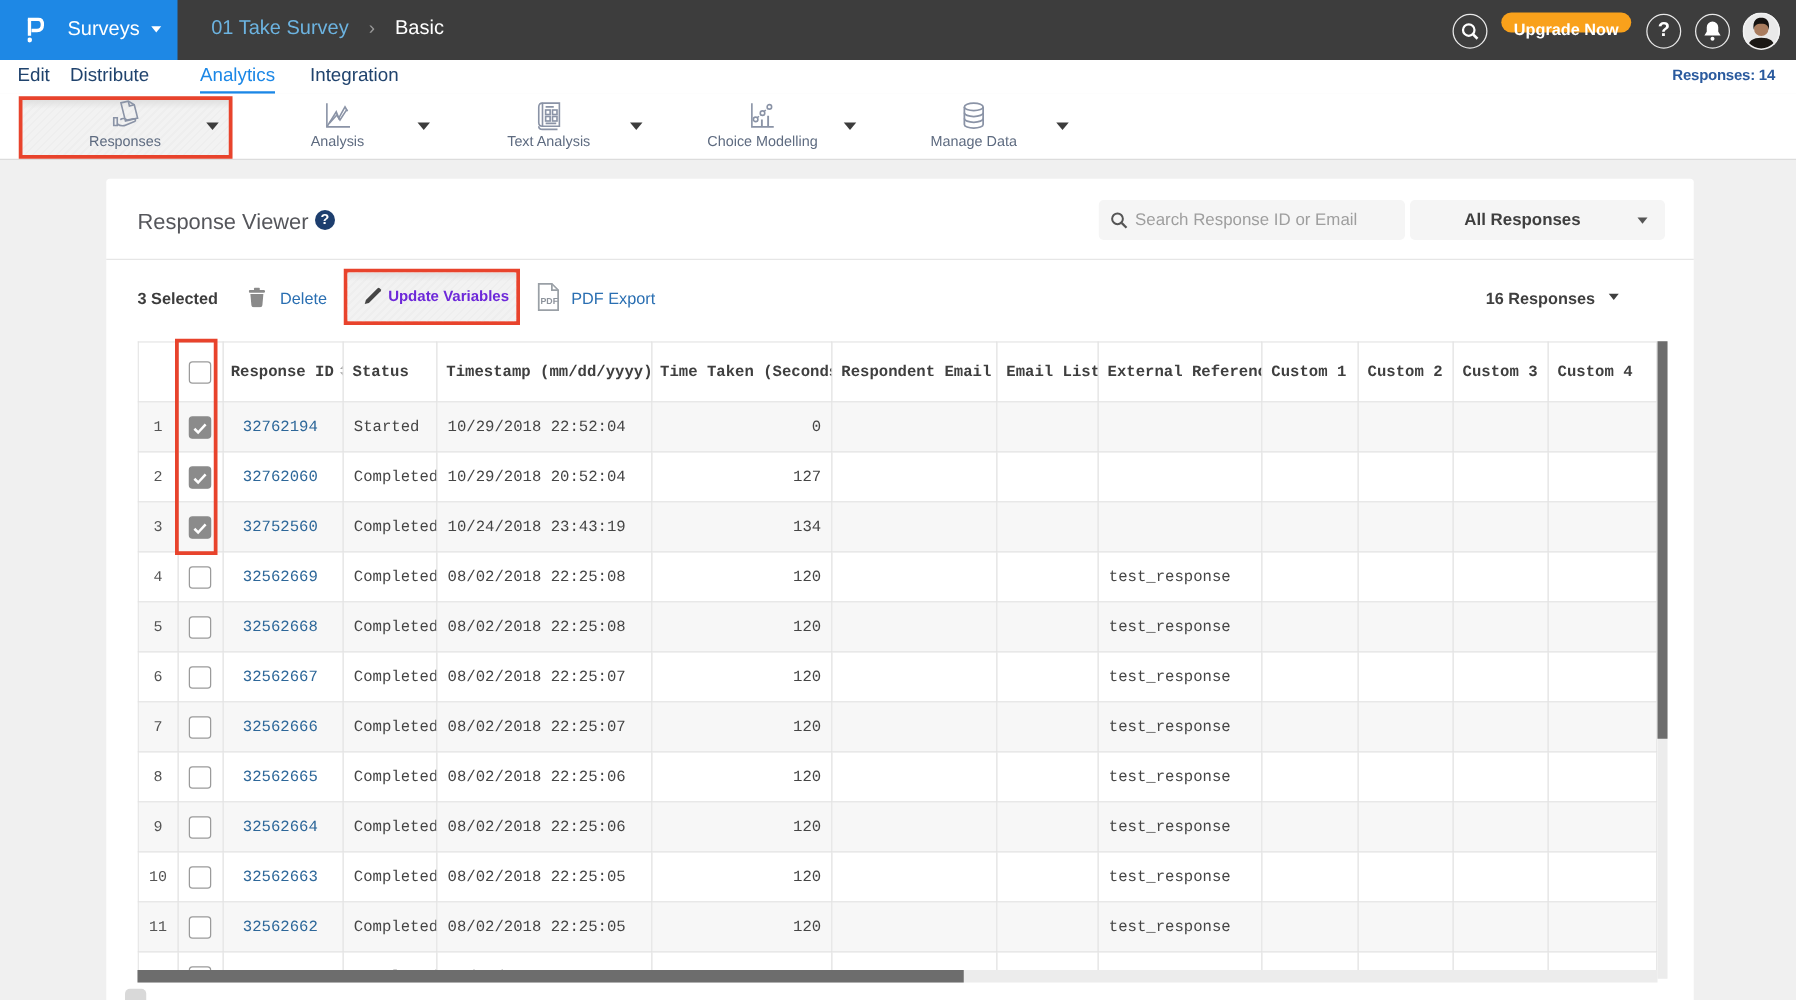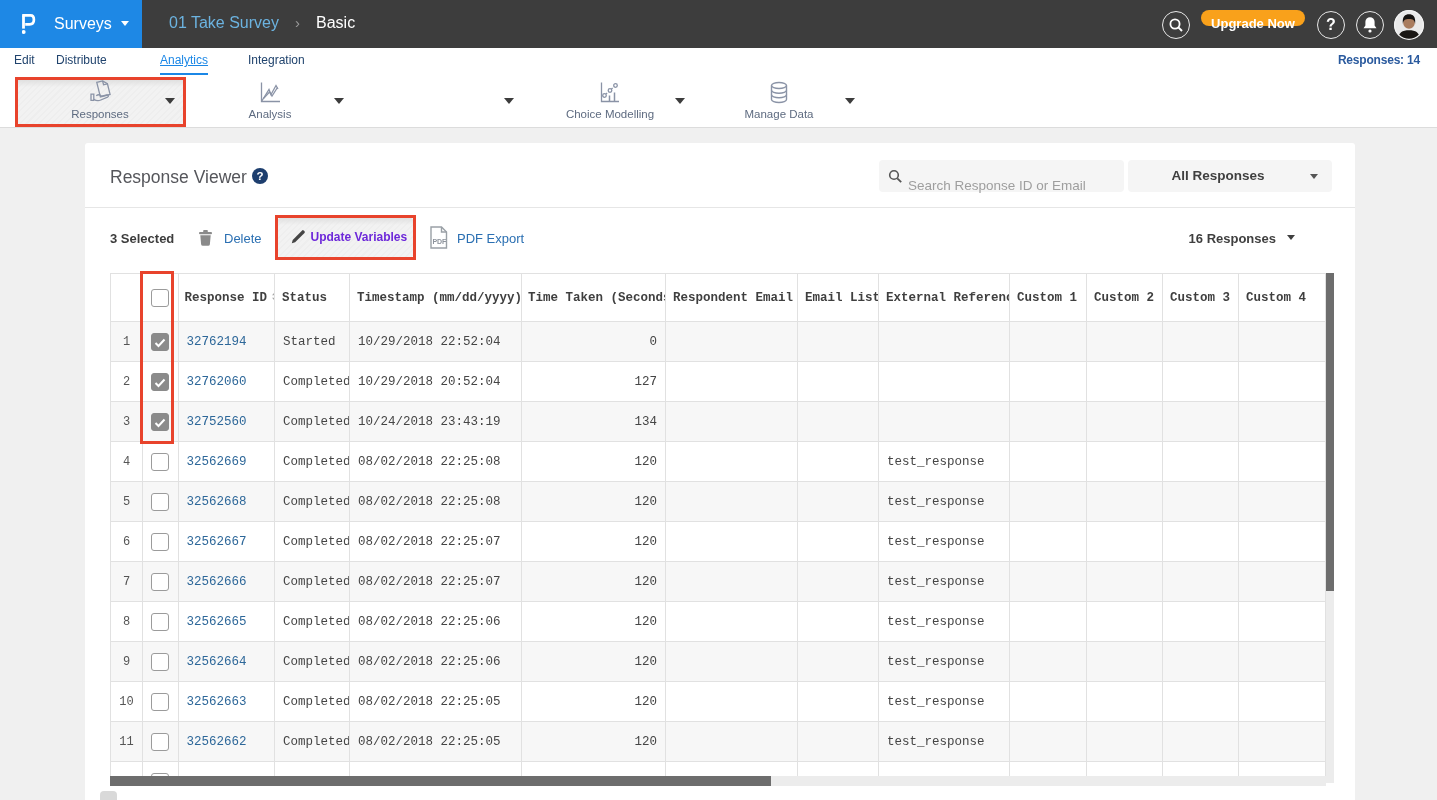"Edit" #navrow a { font-size: 12px -> 15px }
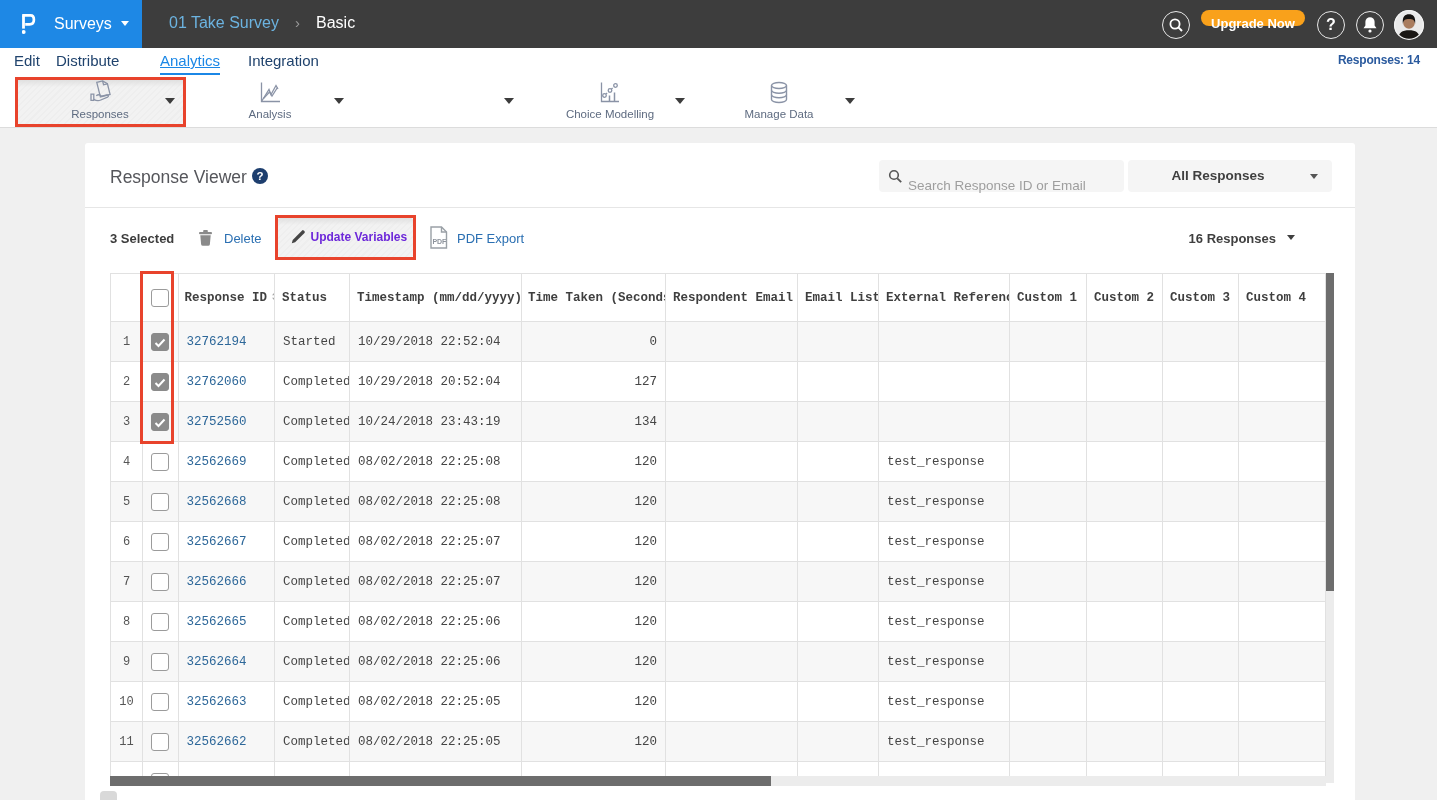"Analytics" #navrow a.act { text-decoration: underline -> none }
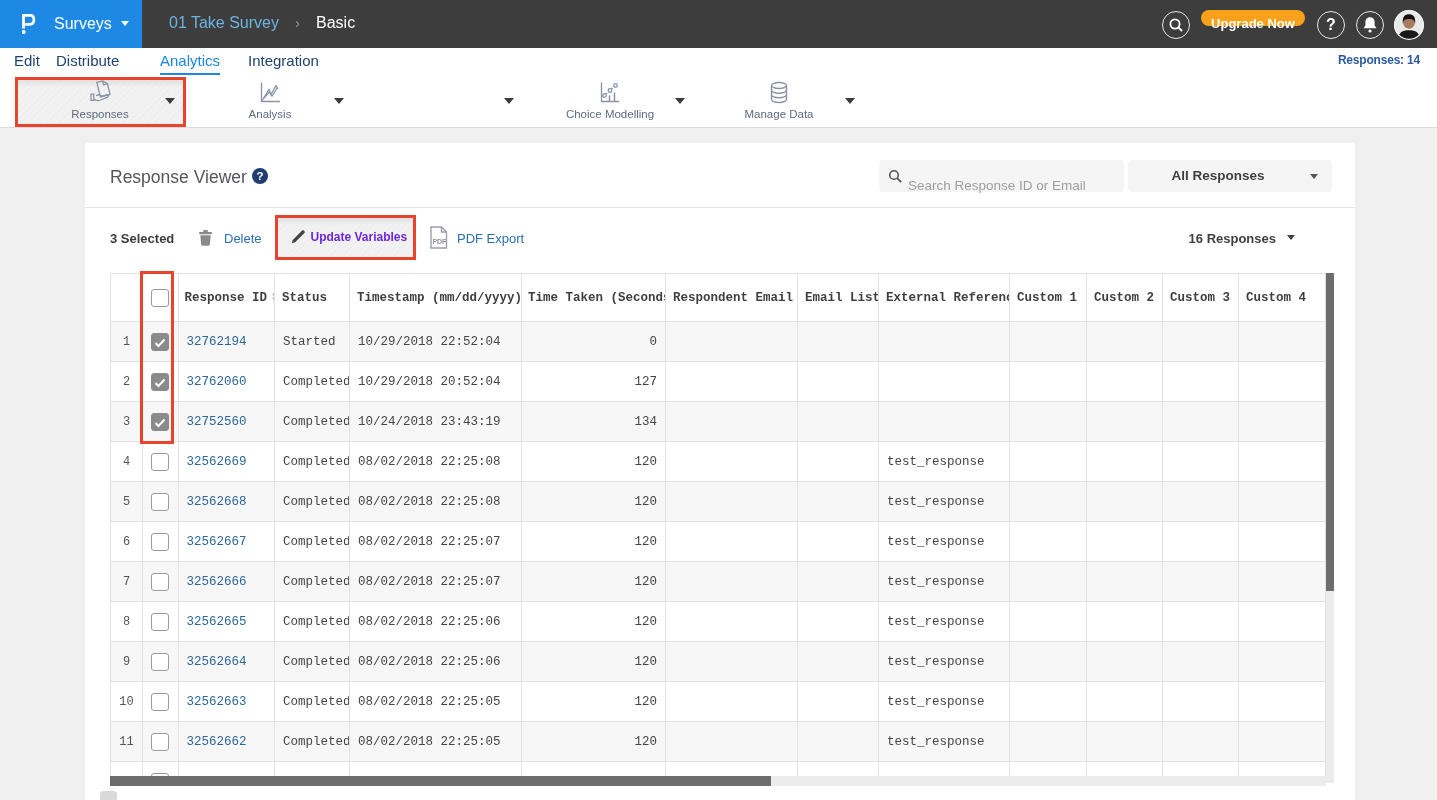"Text Analysis" div.titem { html: none -> <div> <svg> <path></path> <path></path> <path></path> <path></path> <rect></rect> <rect></rect> <rect></rect> <rect></rect> <path></path> </svg> <span>Text Analysis</span> </div> }
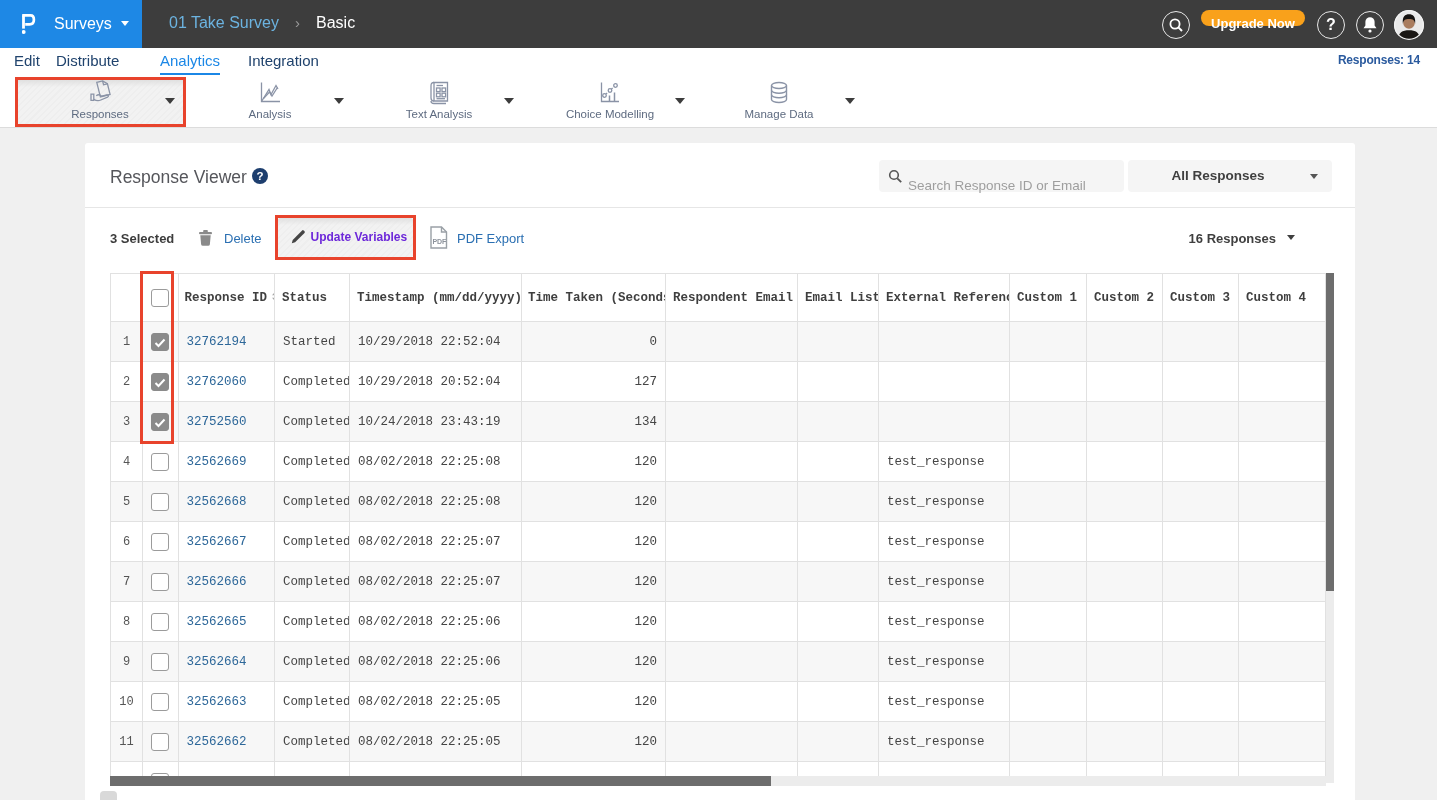"Search Response ID or Email" #searchbox .ph { margin-top: 10px -> none }
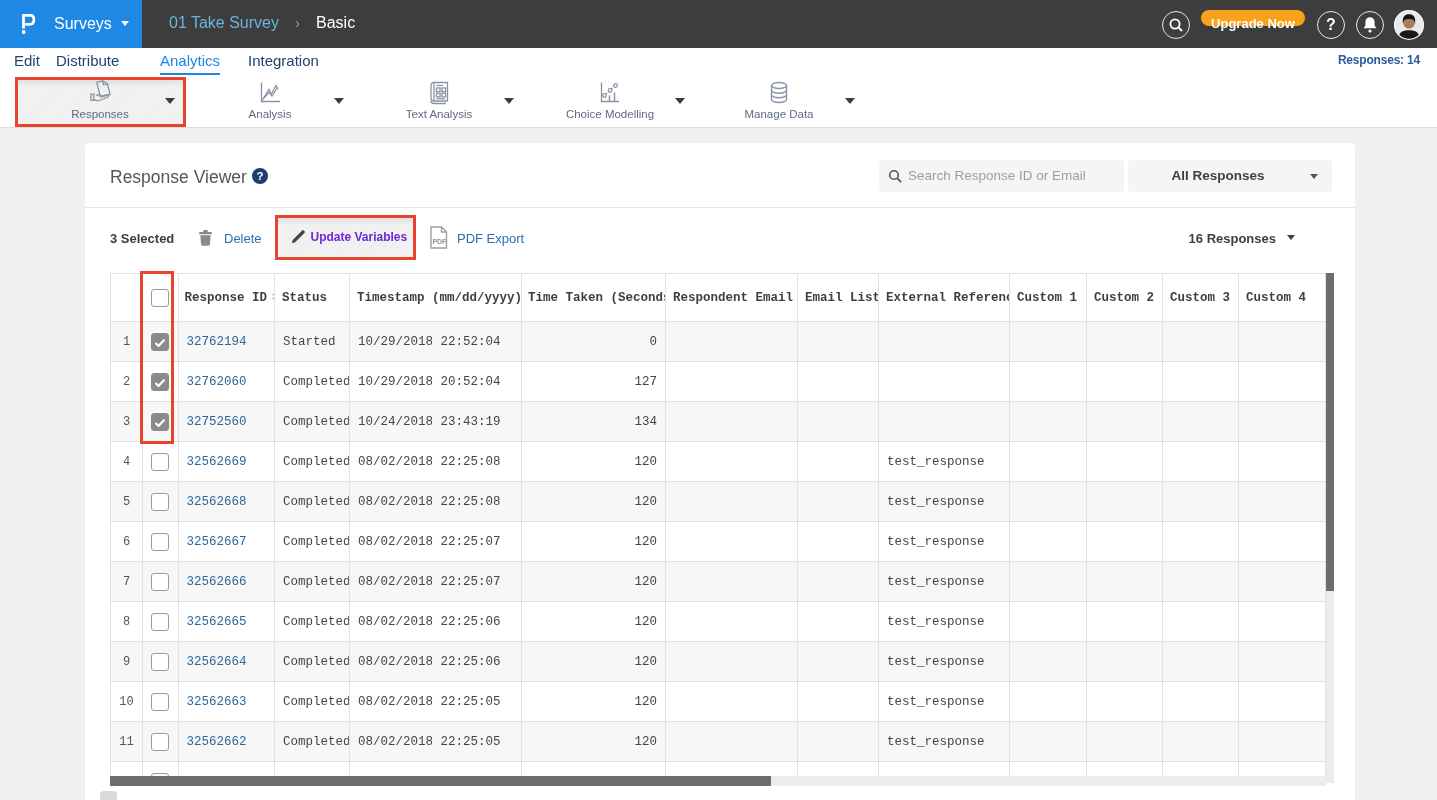"32762194" .c-id { text-align: left -> center }
